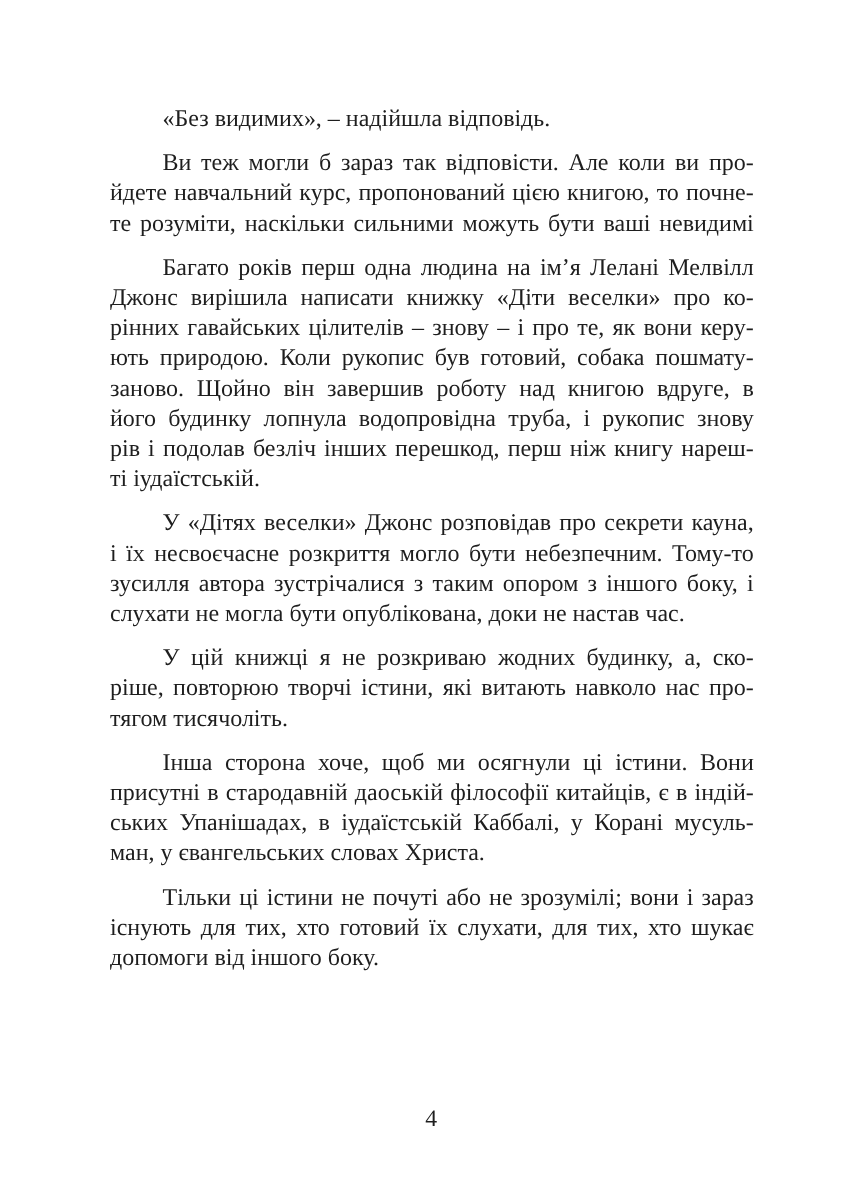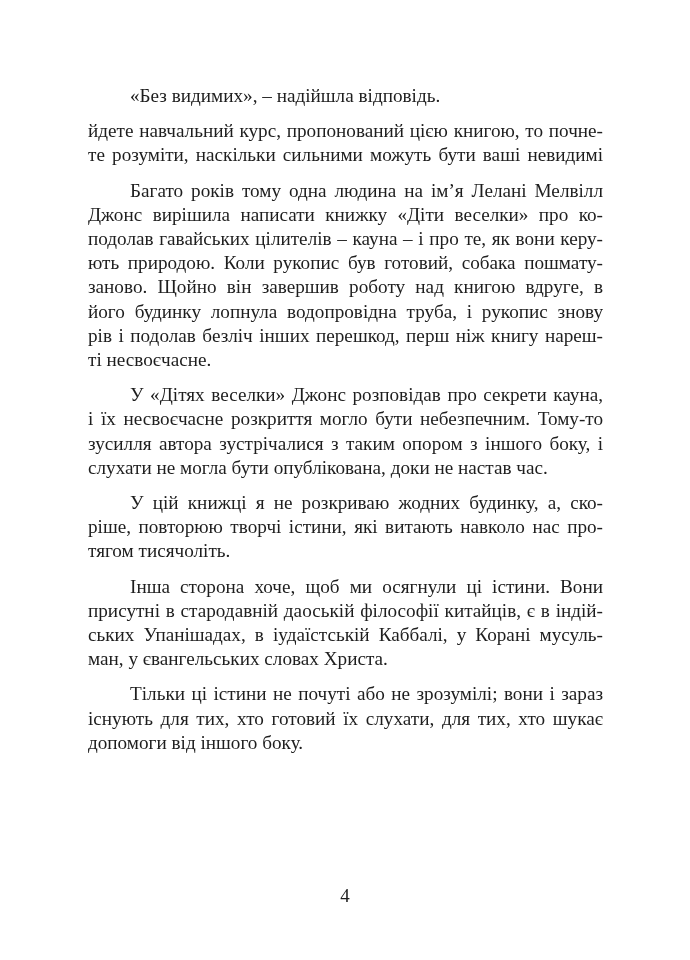"Ви теж могли б зараз" span.line { html: none -> <span>Ви теж могли б зараз так відповісти. Але коли ви про-</span> }
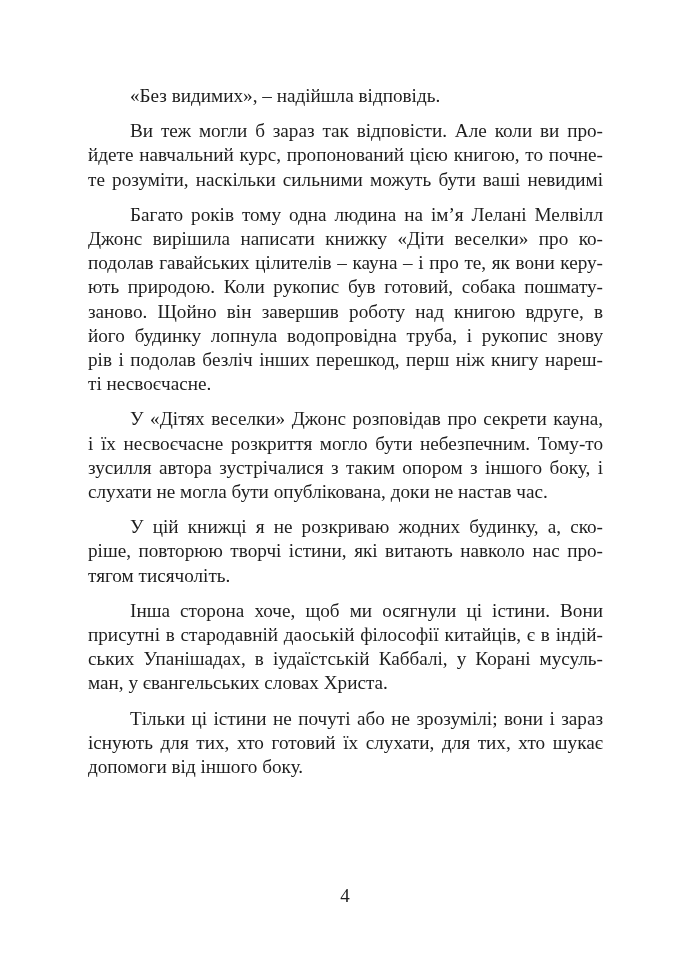"Багато років тому одна людина" span.line { text: тому -> перш }
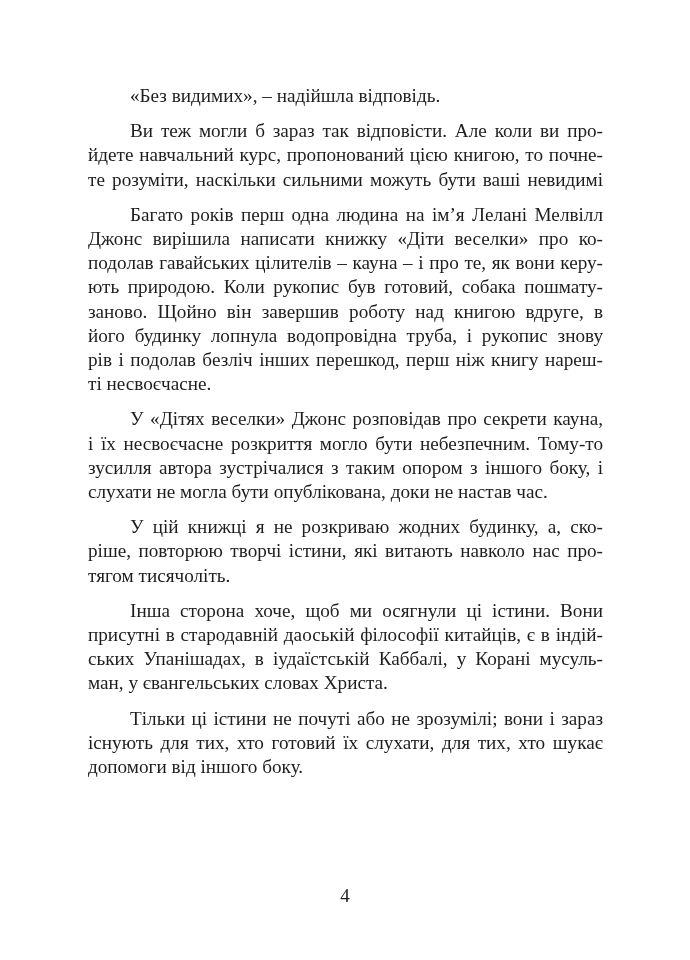"подолав гавайських цілителів – кауна" span.line { text: подолав гавайських цілителів – кауна -> рінних гавайських цілителів – знову }
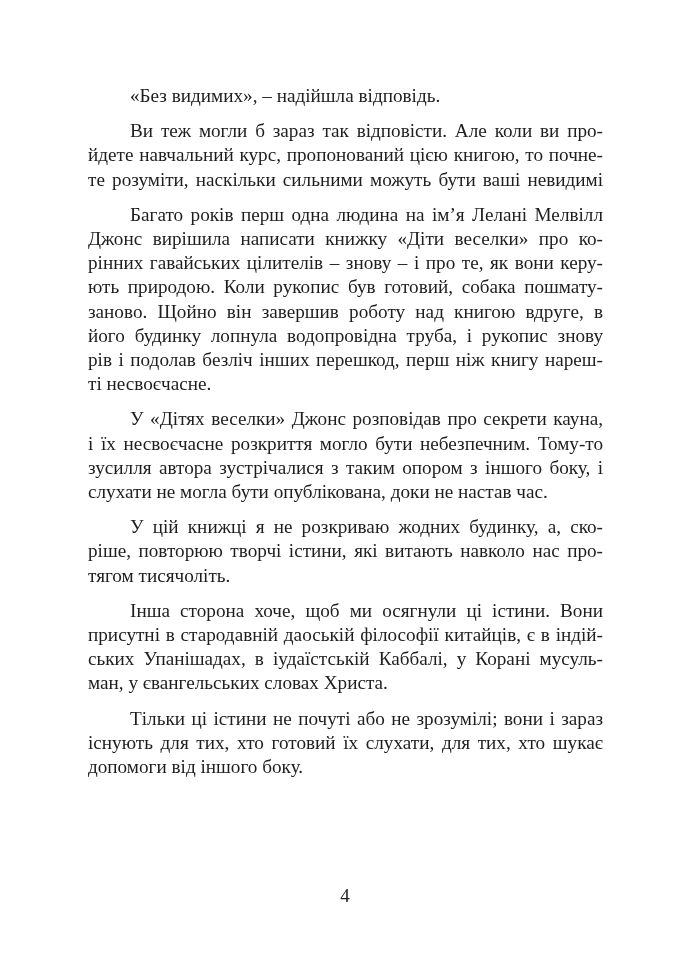"ті несвоєчасне." span.line { text: несвоєчасне -> іудаїстській }
